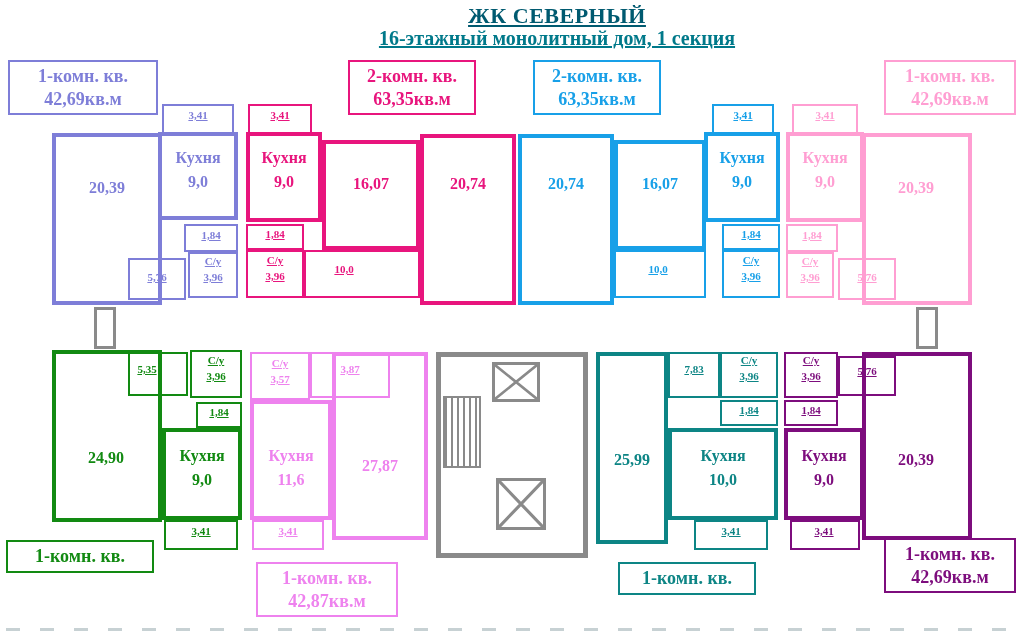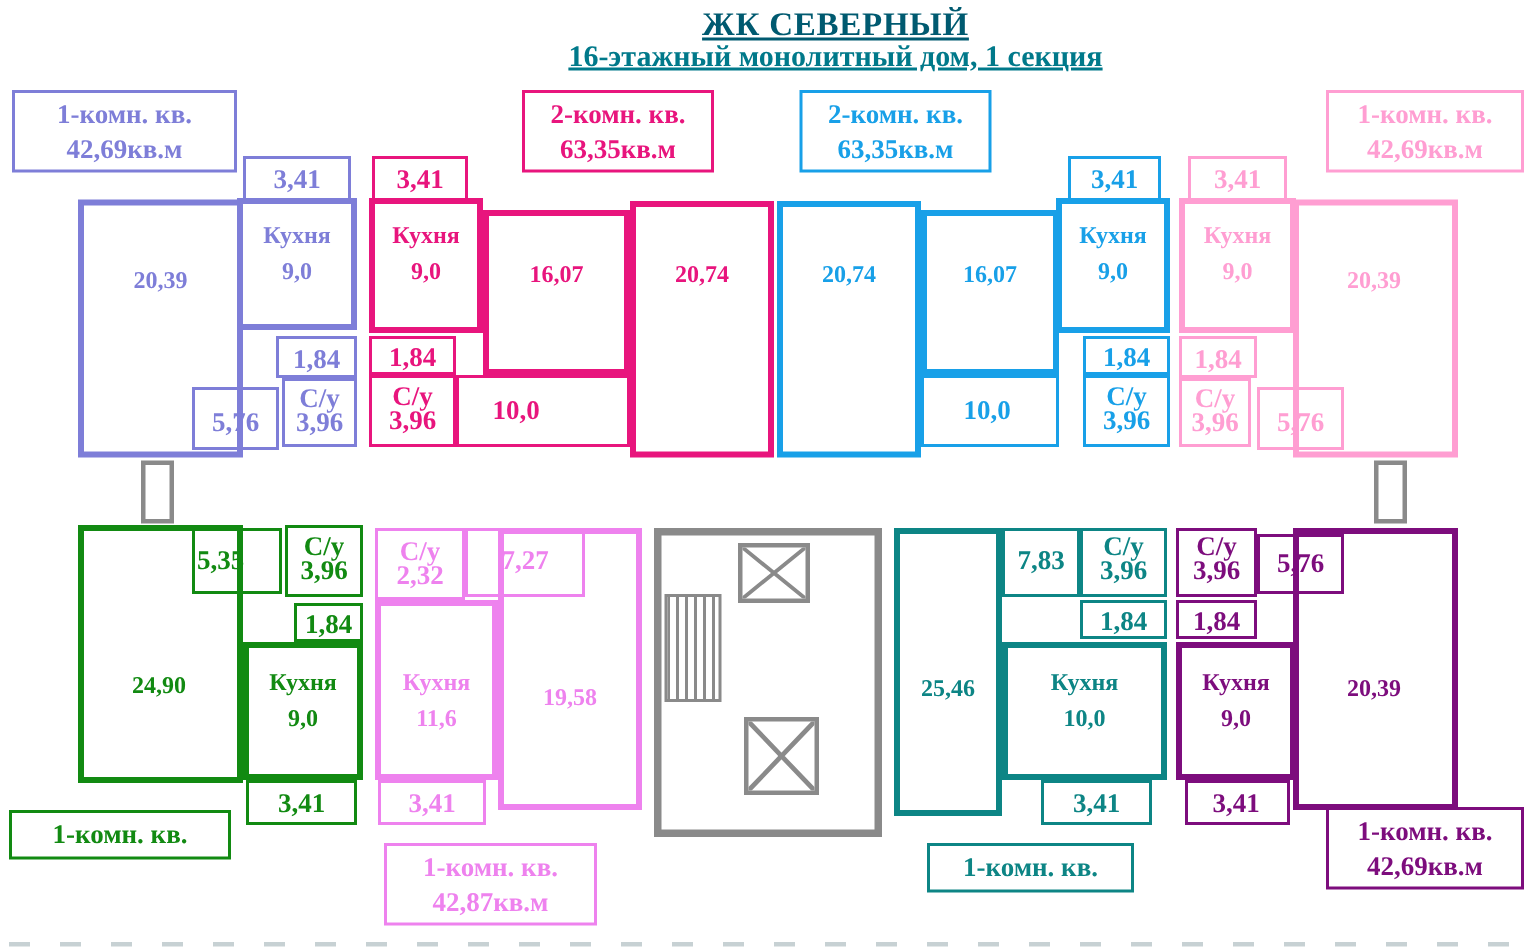"3,41" .rlabel.sm { font-size: 18px -> 11px; text-decoration: none -> underline }
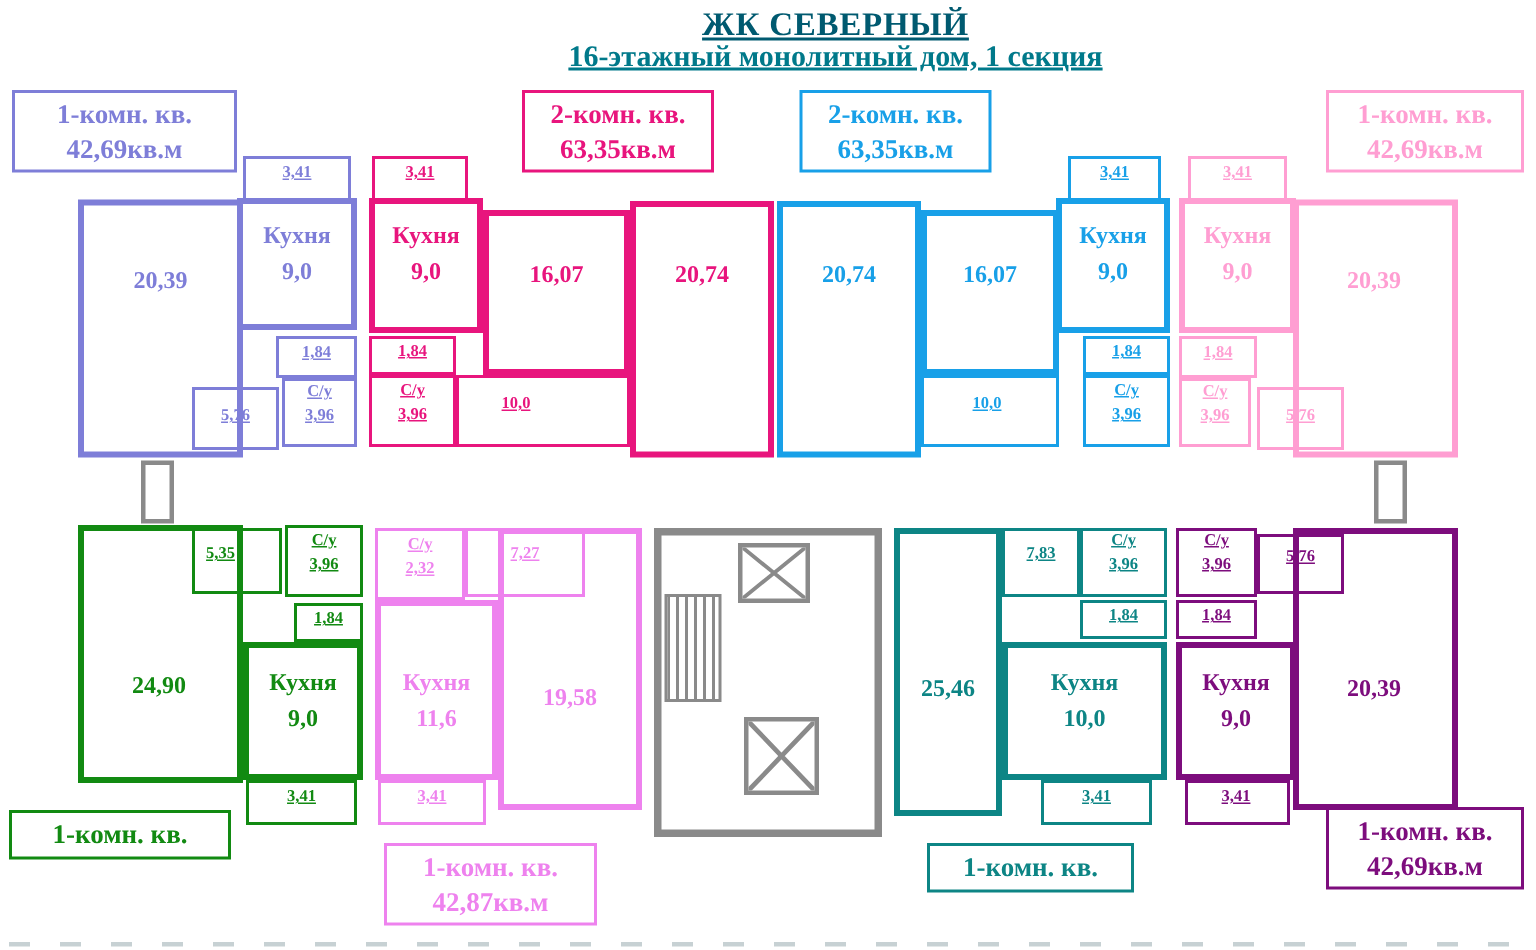"7,27" div.rlabel { text: 7,27 -> 3,87 }
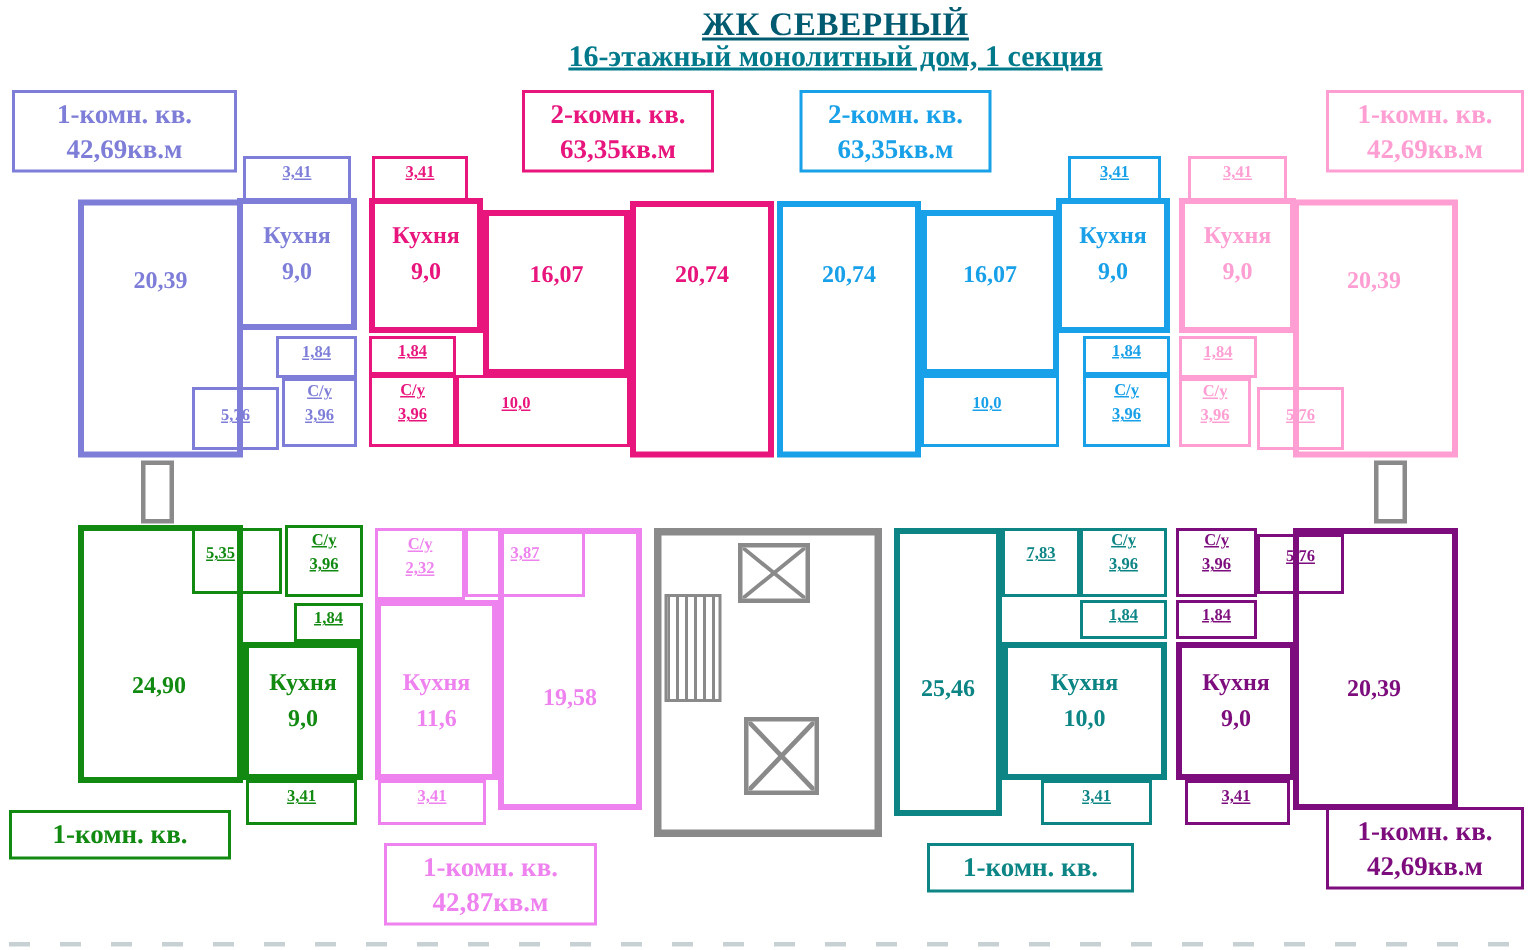"2,32" div.rlabel { text: 2,32 -> 3,57 }
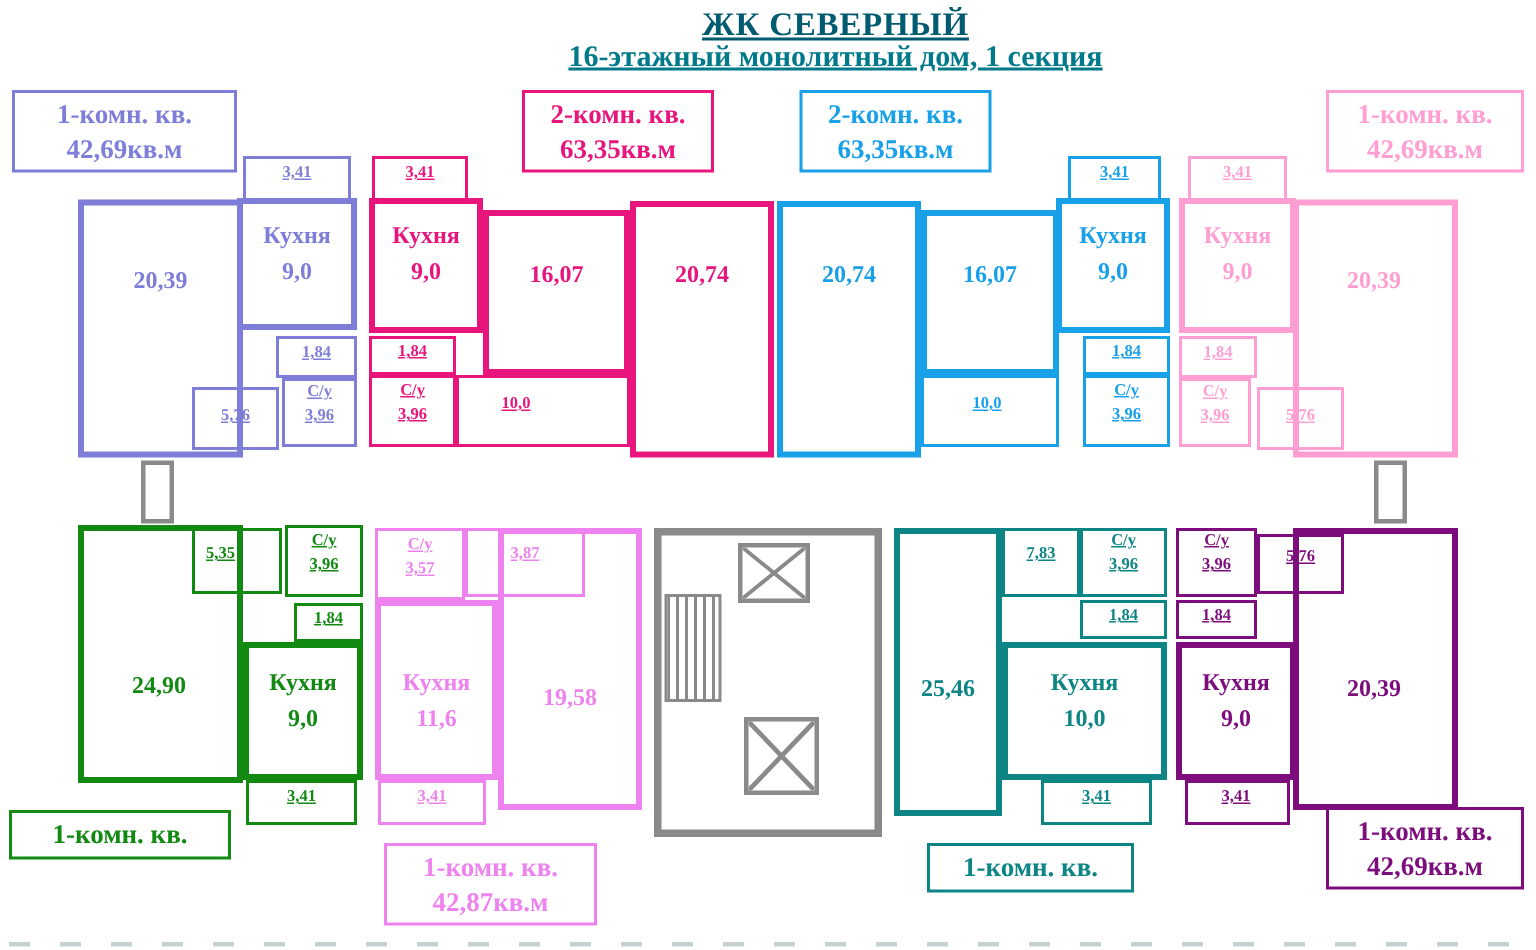"19,58" div.rlabel { text: 19,58 -> 27,87 }
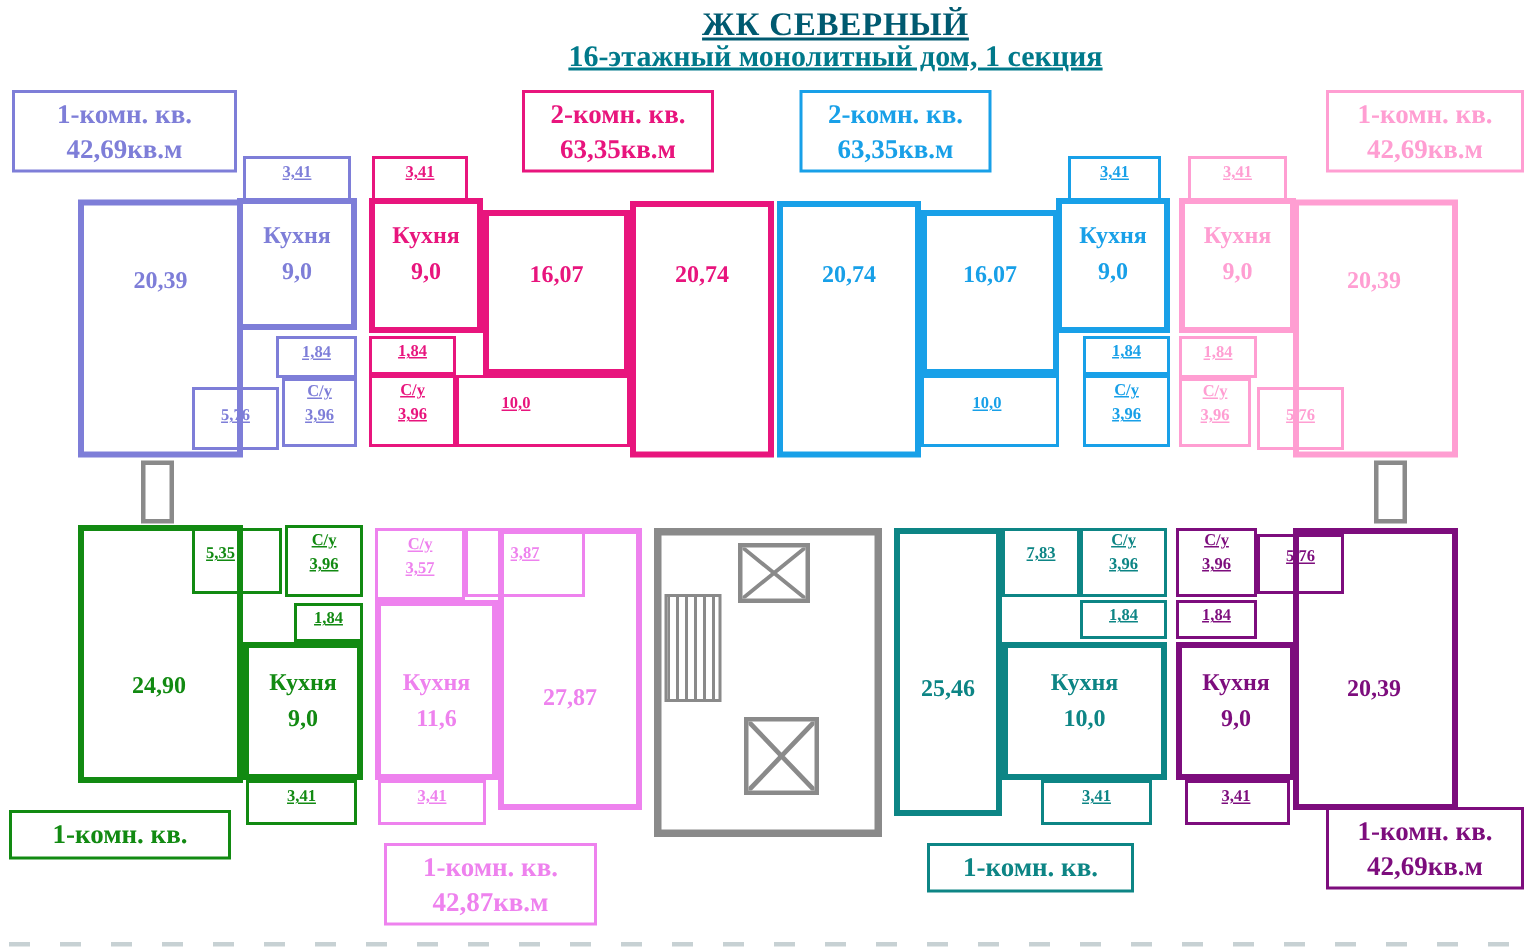"25,46" div.rlabel { text: 25,46 -> 25,99 }
